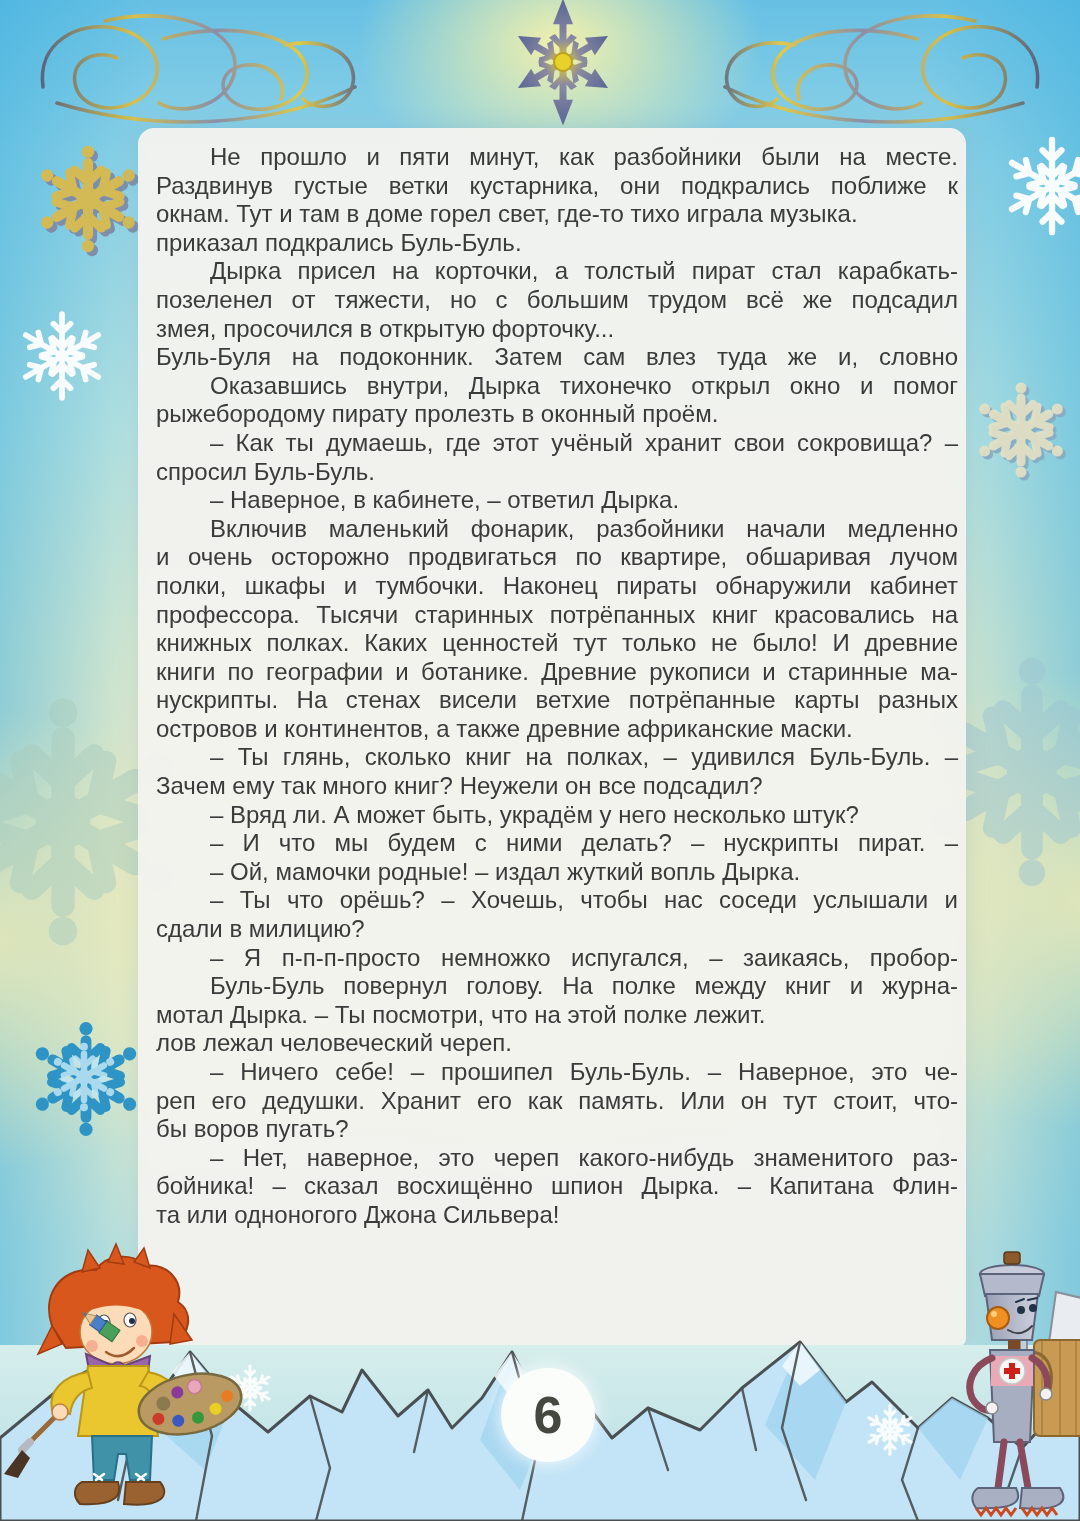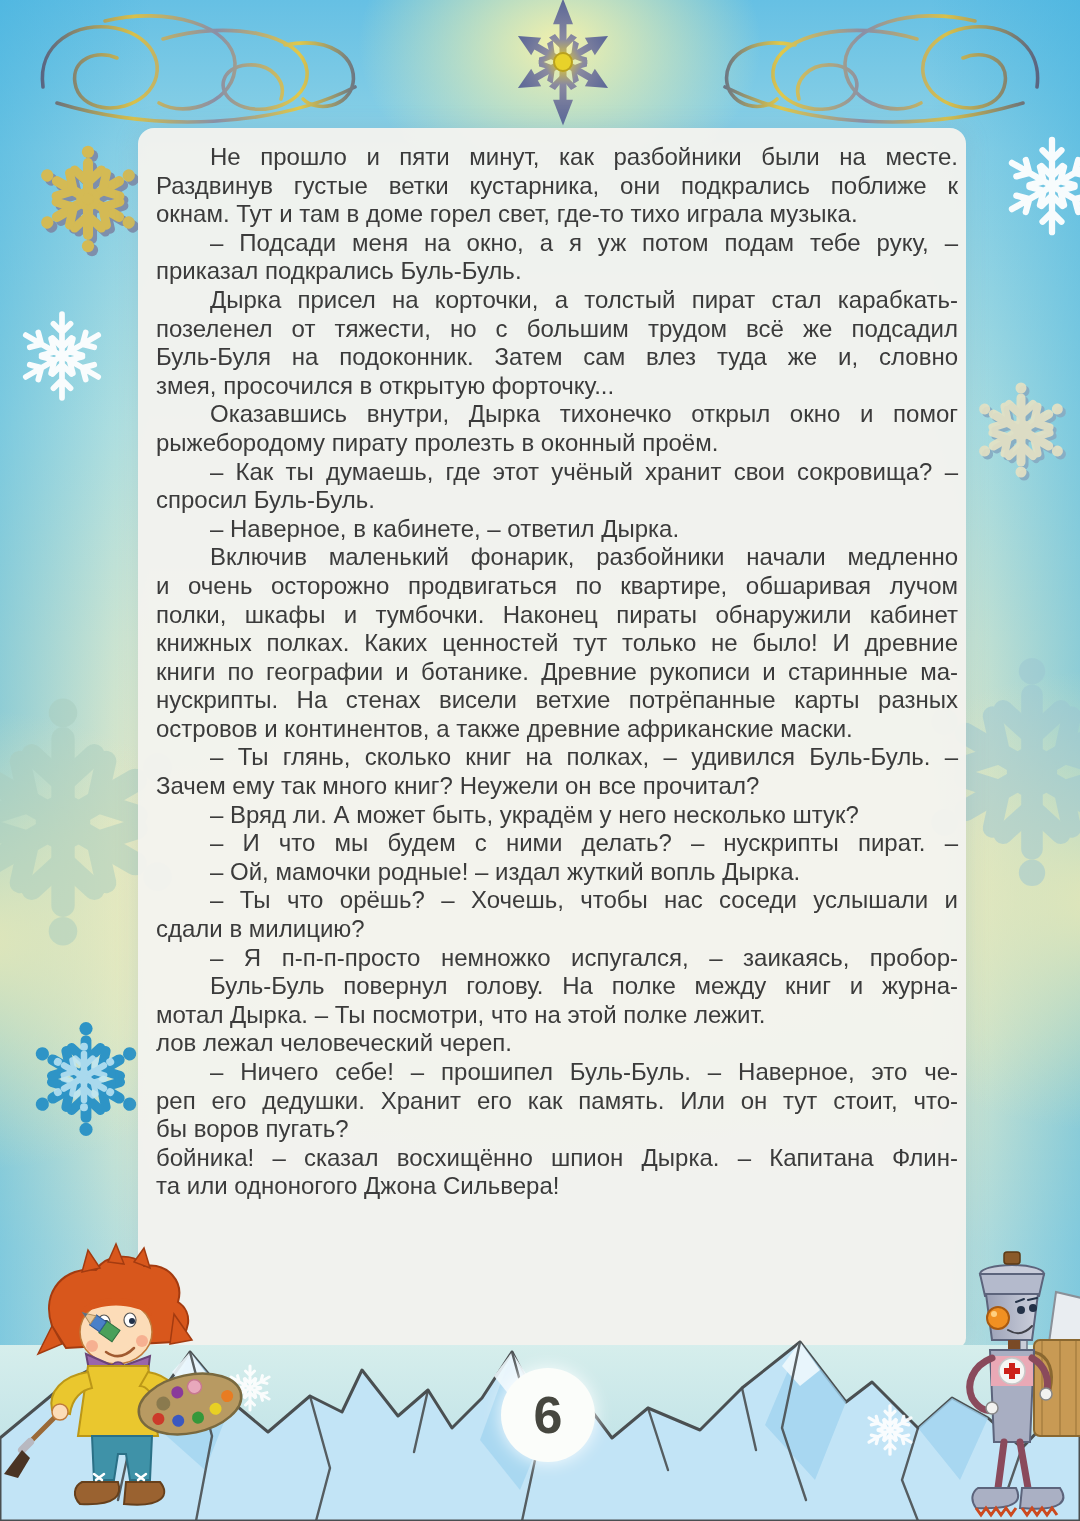"– Подсади меня на окно," div.line { html: <div>– Подсади меня на окно, а я уж потом подам тебе руку, –</div> -> none }
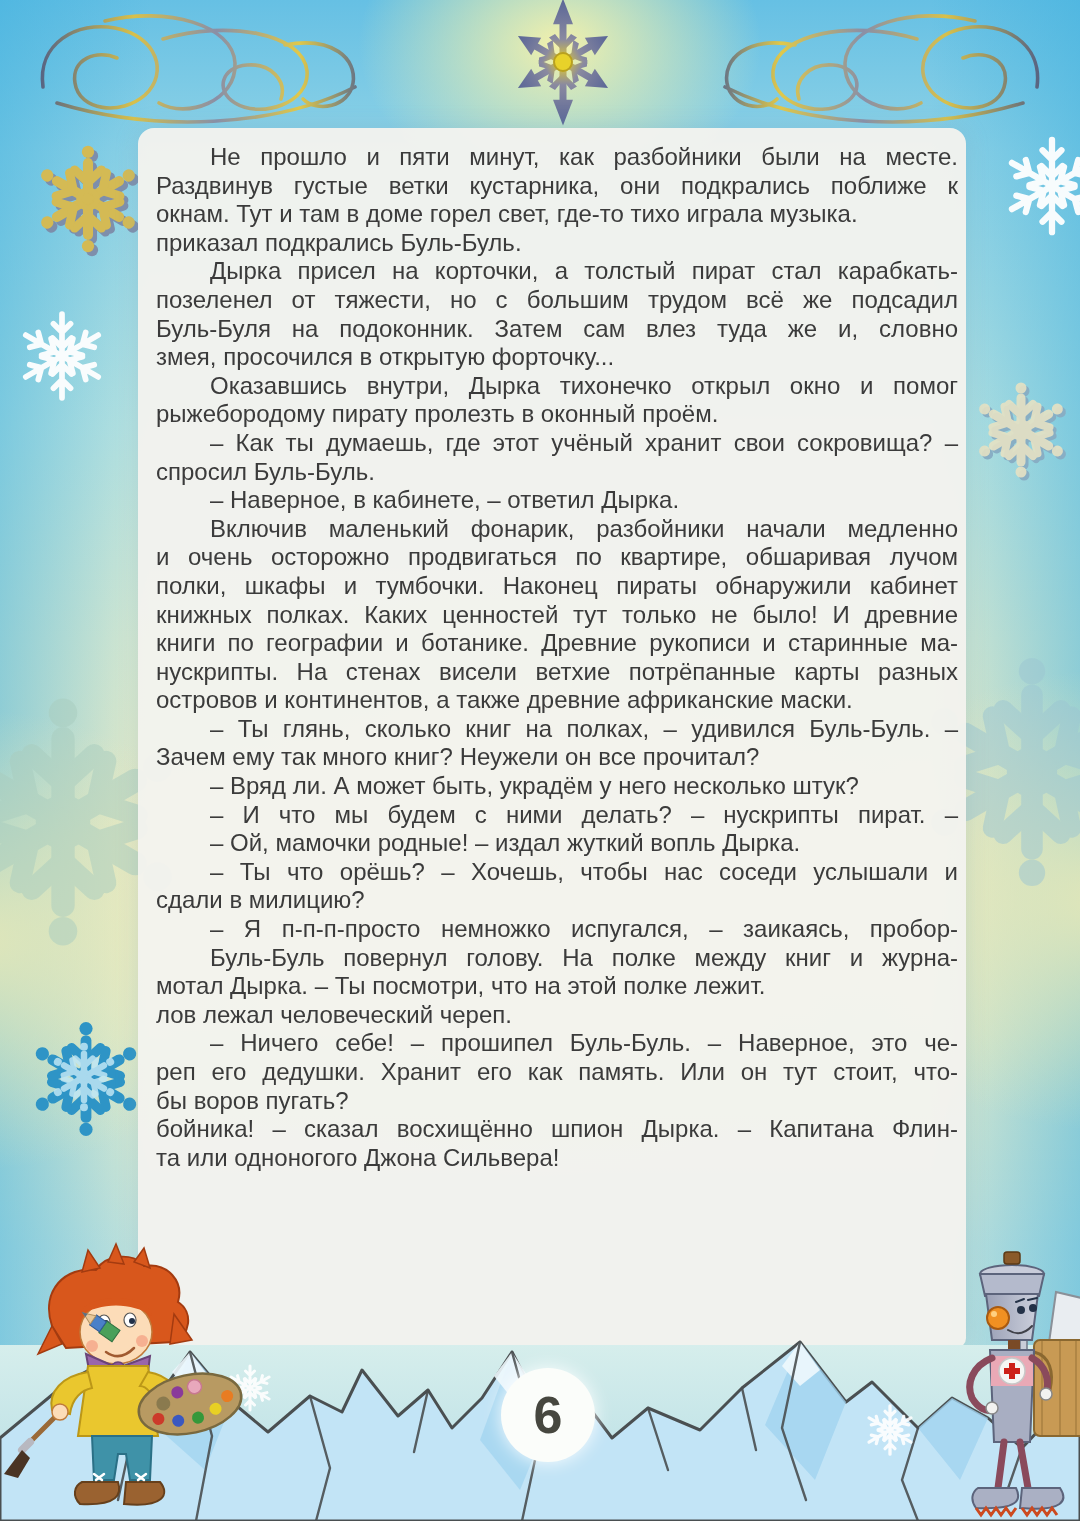"Буль-Буля на подоконник. Затем сам" div.line { order: before "змея, просочился в открытую форточку..." -> after "змея, просочился в открытую форточку..." }
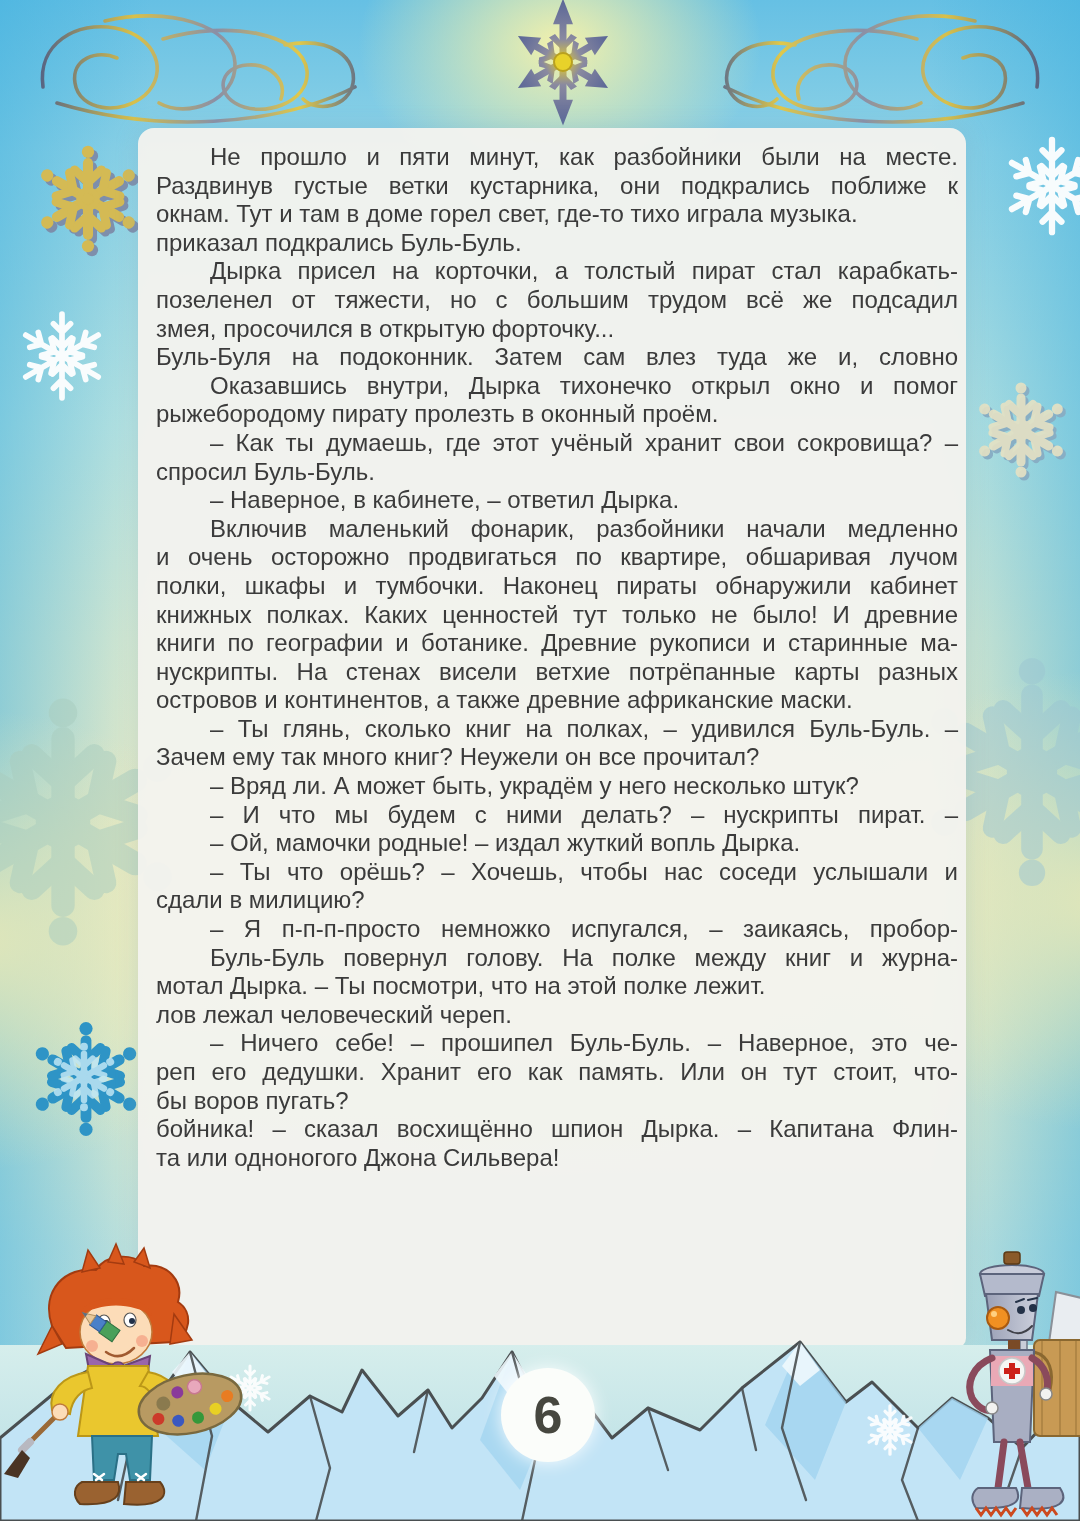"профессора. Тысячи старинных потрёпанных" div.line { html: none -> <div>профессора. Тысячи старинных потрёпанных книг красовались на</div> }
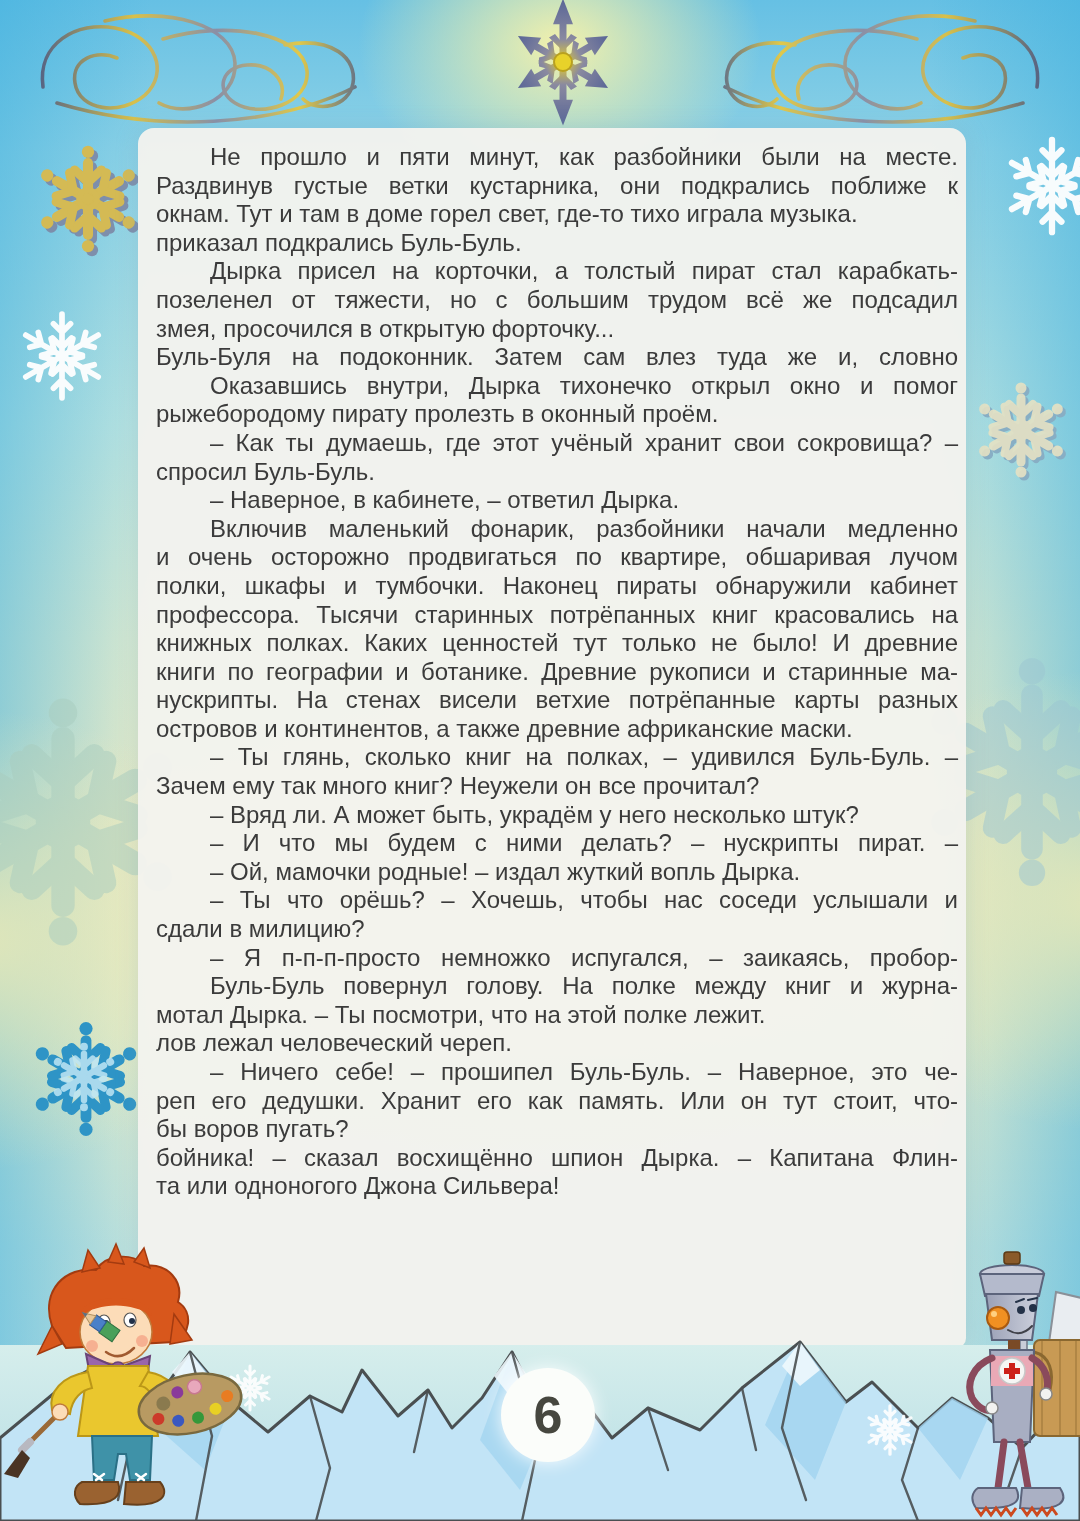"Зачем ему так много книг?" div.line { text: прочитал -> подсадил }
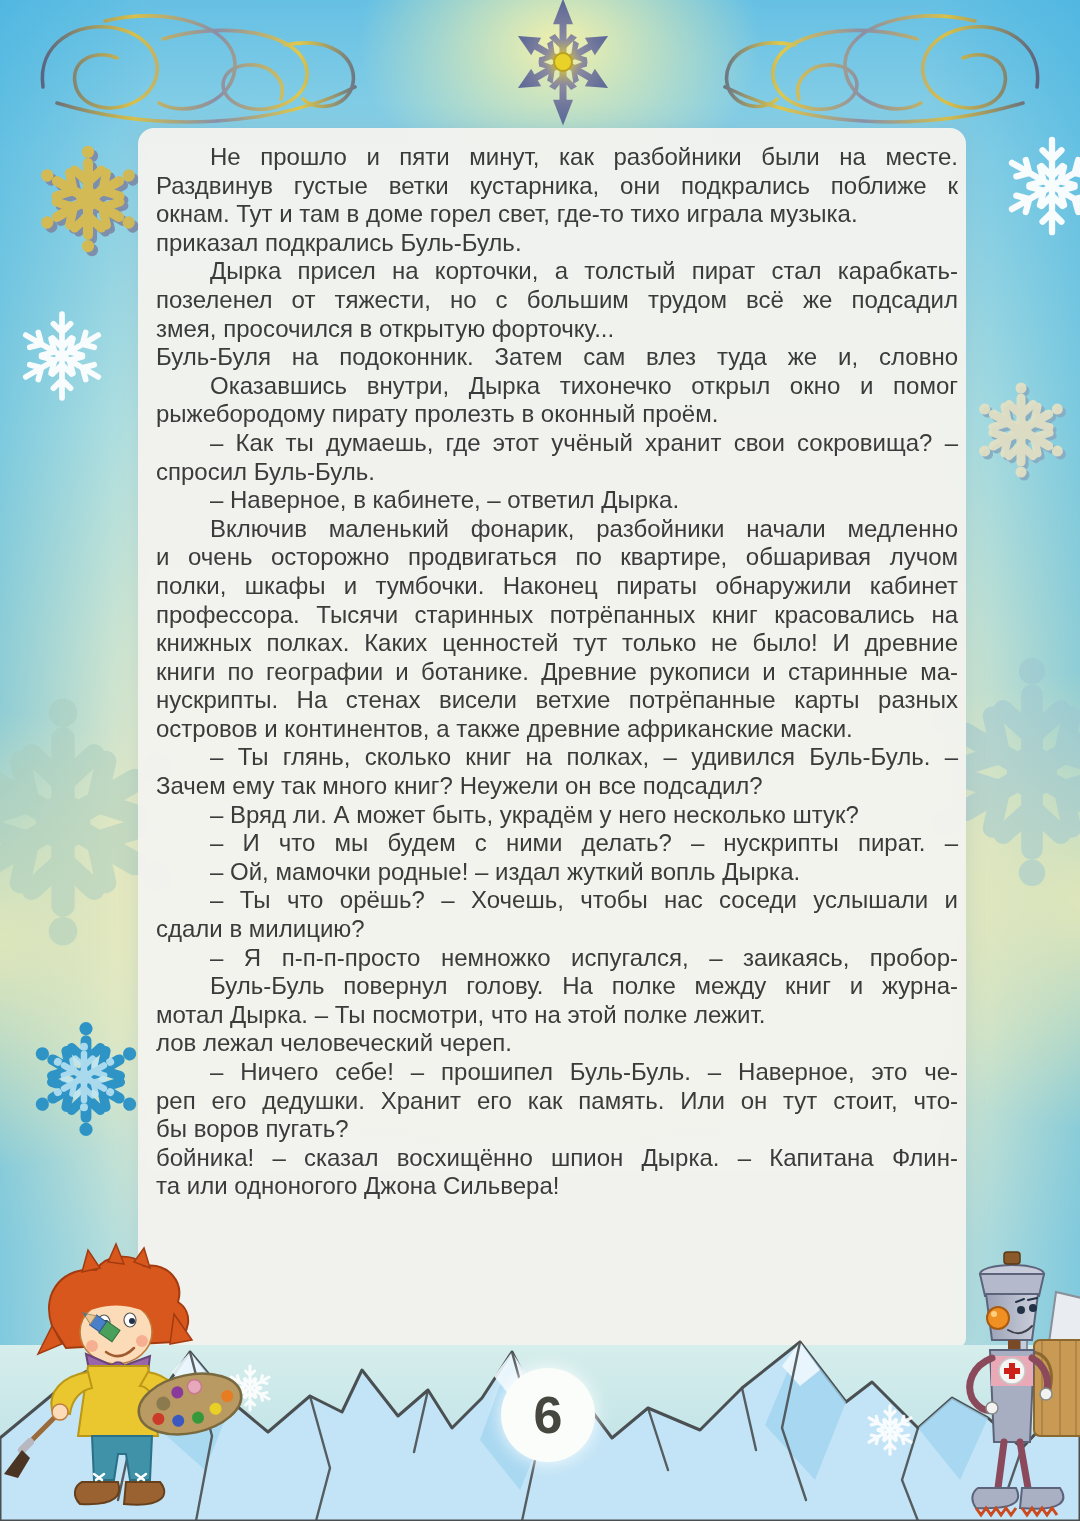"– Нет, наверное, это череп" div.line { html: none -> <div>– Нет, наверное, это череп какого-нибудь знаменитого раз-</div> }
